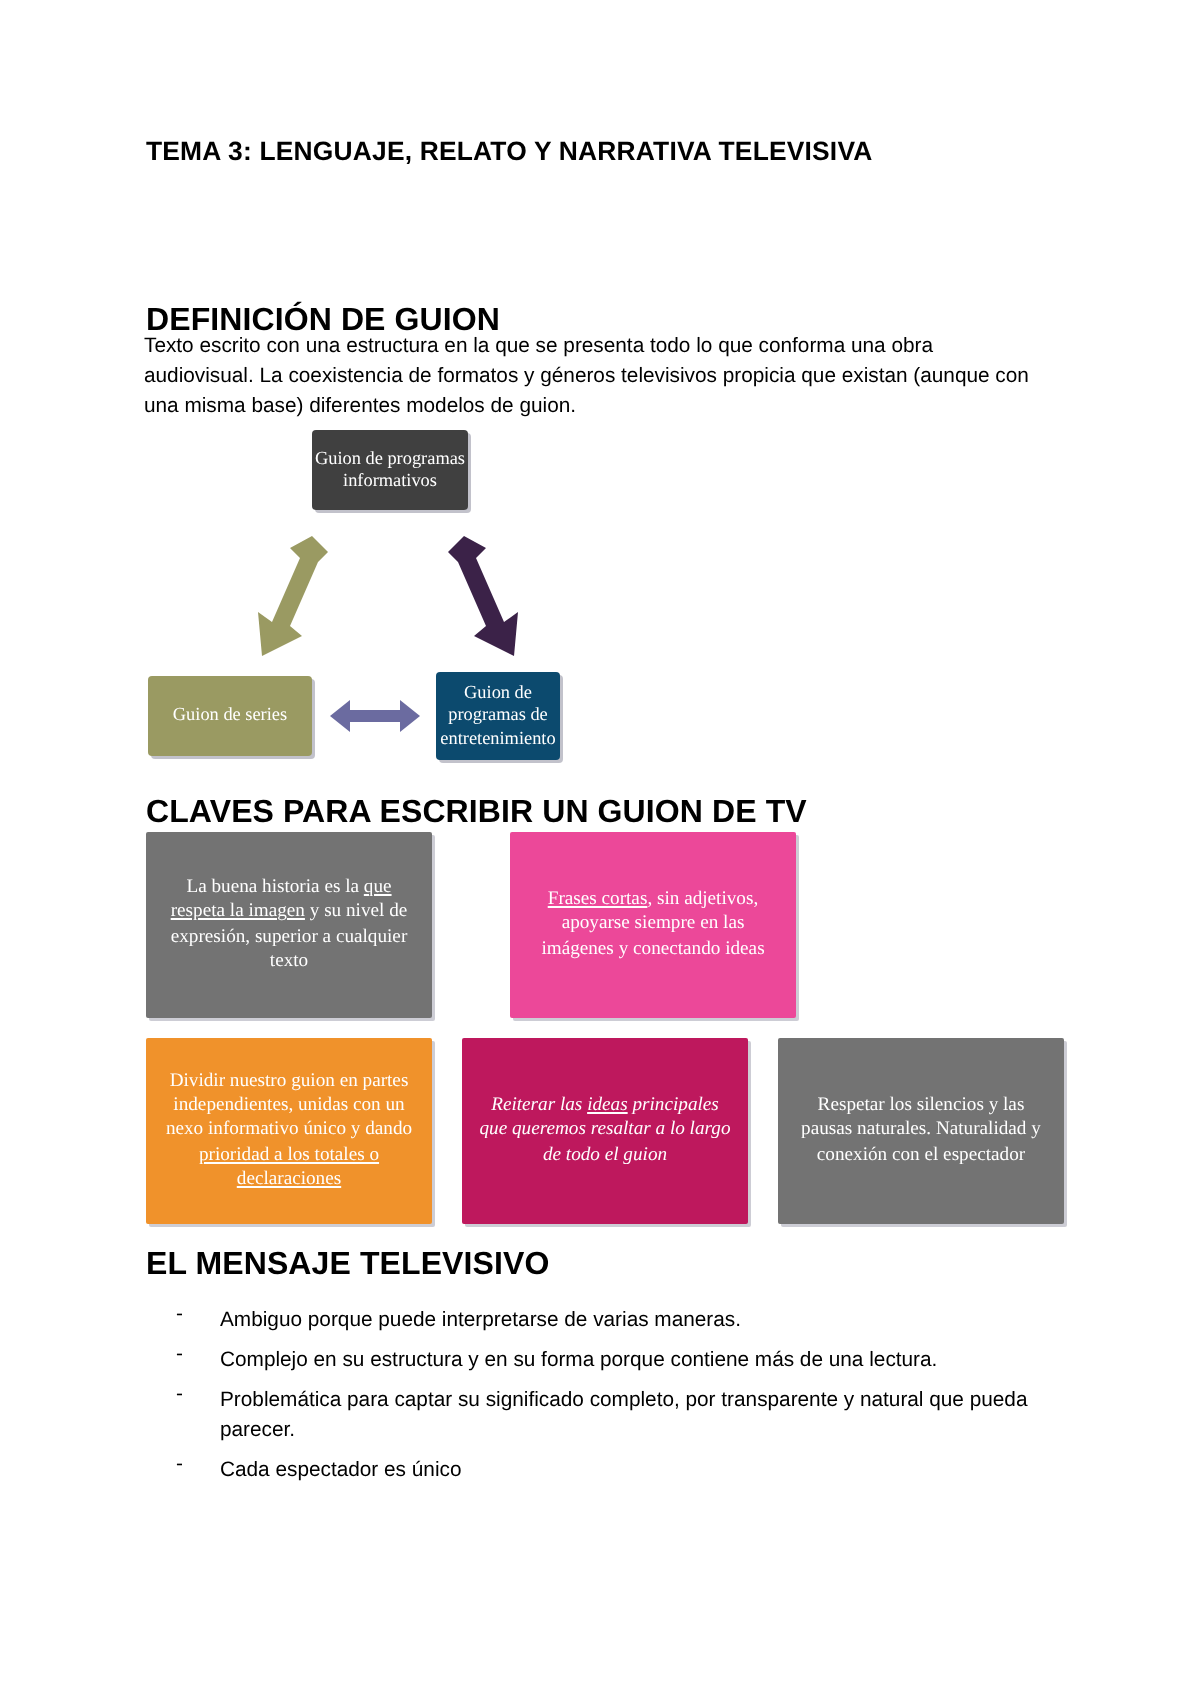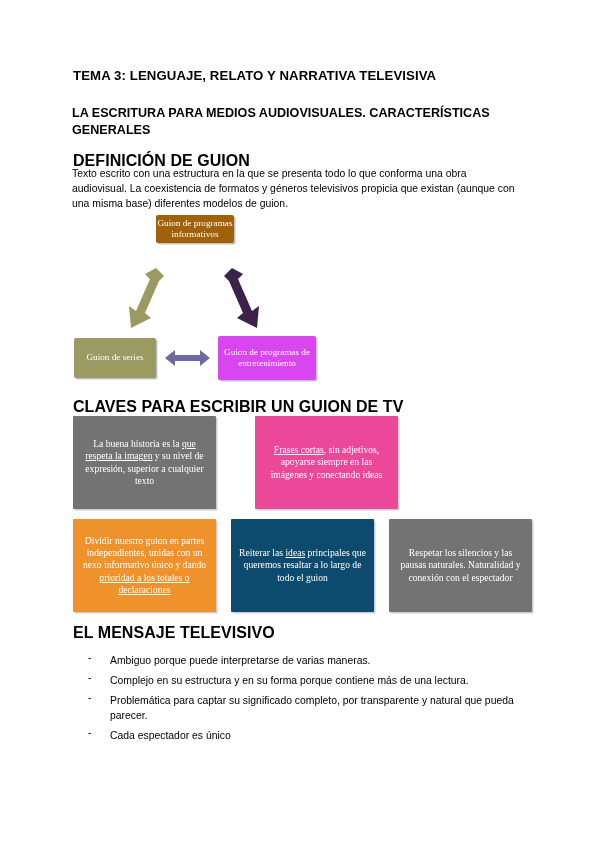"LA ESCRITURA PARA MEDIOS AUDIOVISUALES." div.h-sub { html: <div>LA ESCRITURA PARA MEDIOS AUDIOVISUALES. CARACTERÍSTICAS GENERALES</div> -> none }
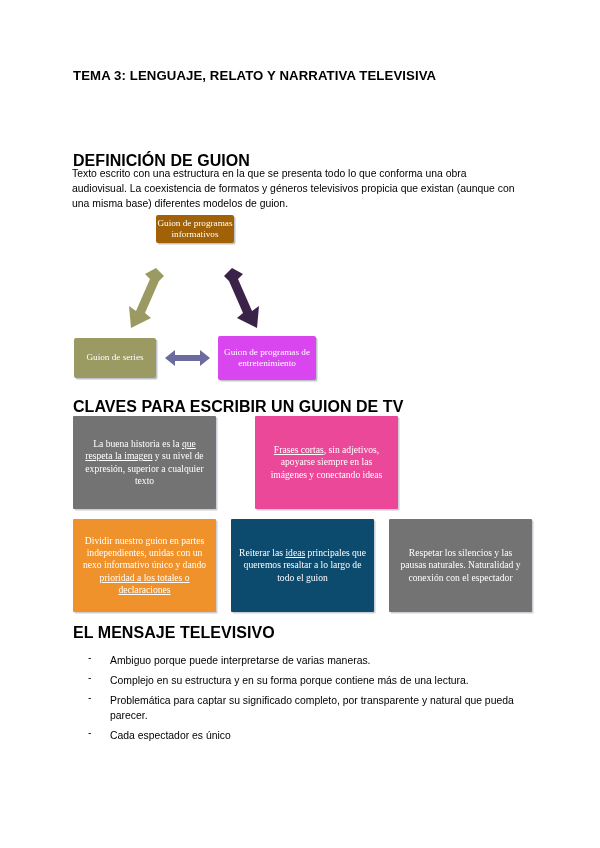"Guion de programas informativos" #dbox-informativos { background: #a16207 -> #404040; height: 28px -> 40px }
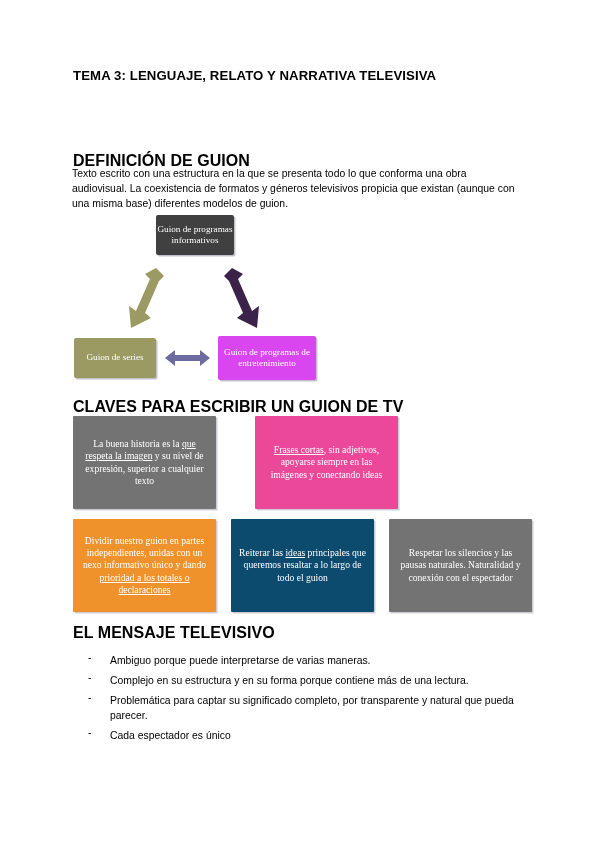"Guion de programas de entretenimiento" #dbox-entretenimiento { background: #d946ef -> #0c4a6e; width: 98px -> 62px }
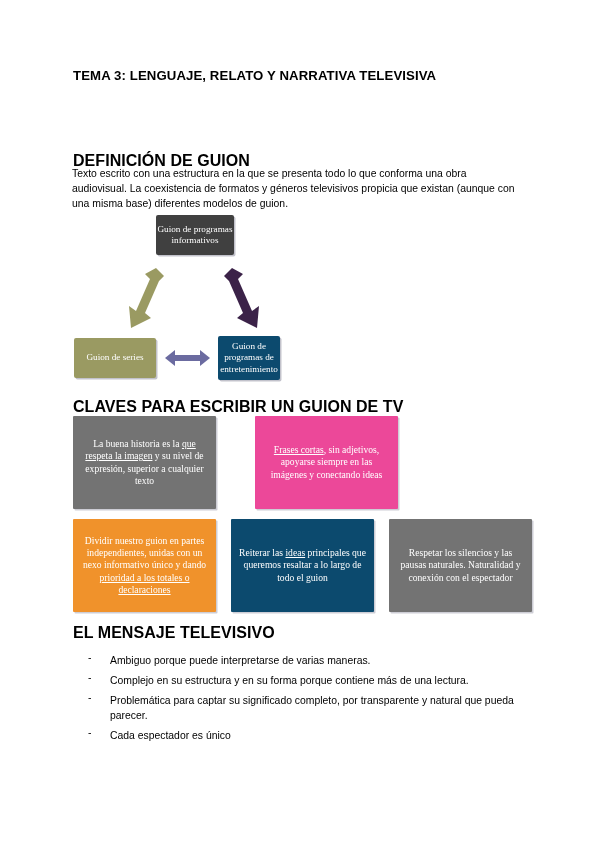"Reiterar las ideas principales que" .c-yellowolive { background: #0c4a6e -> #be185d; font-style: none -> italic }
